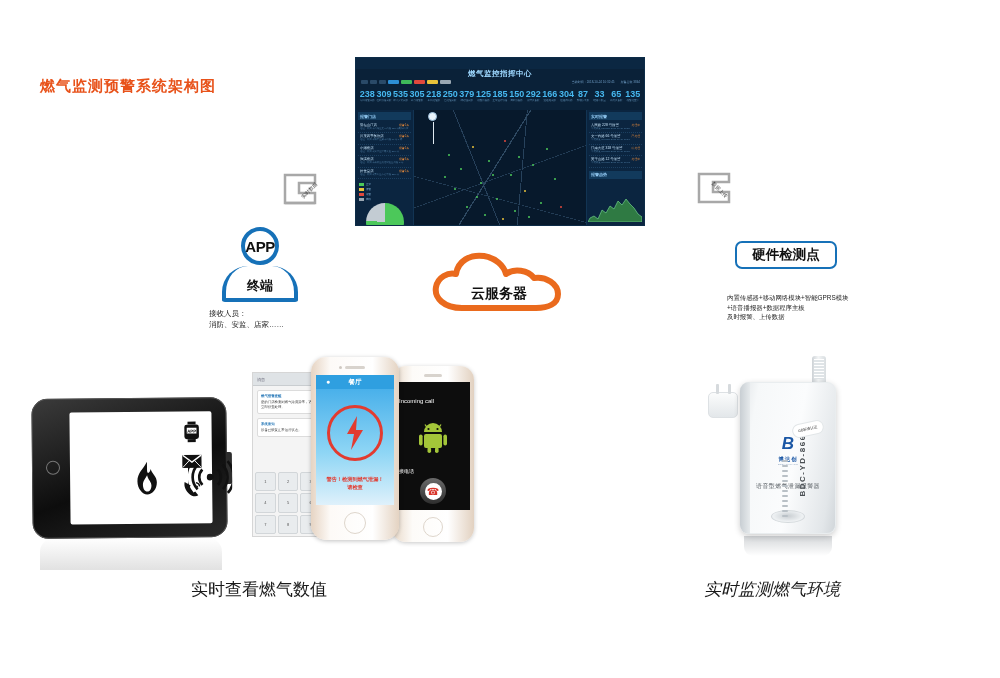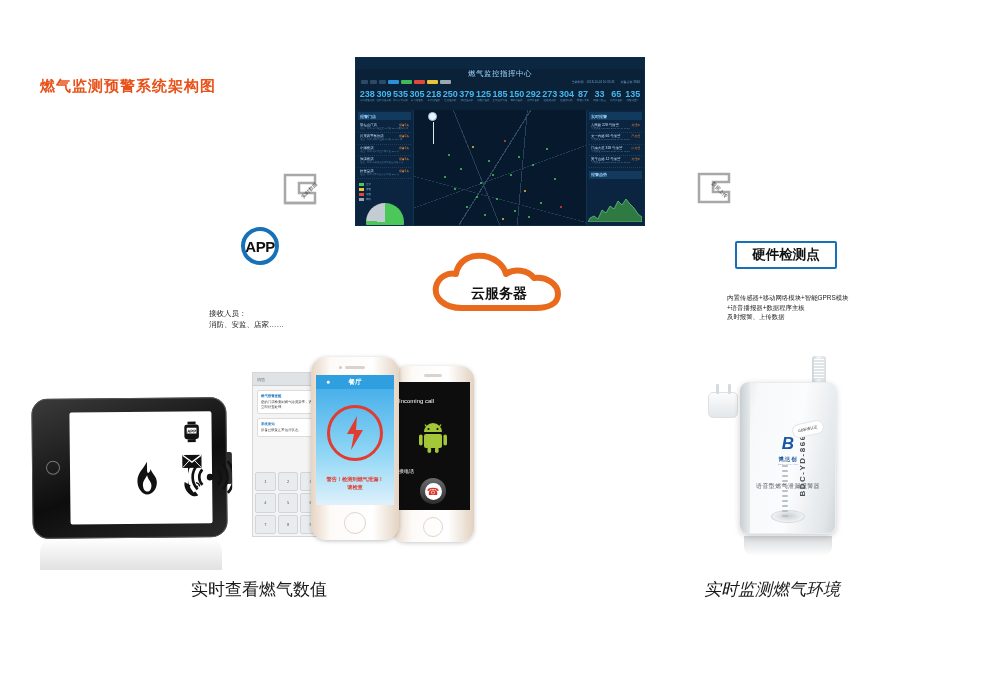"燃气监控指挥中心" .db-title { font-weight: normal -> bold }
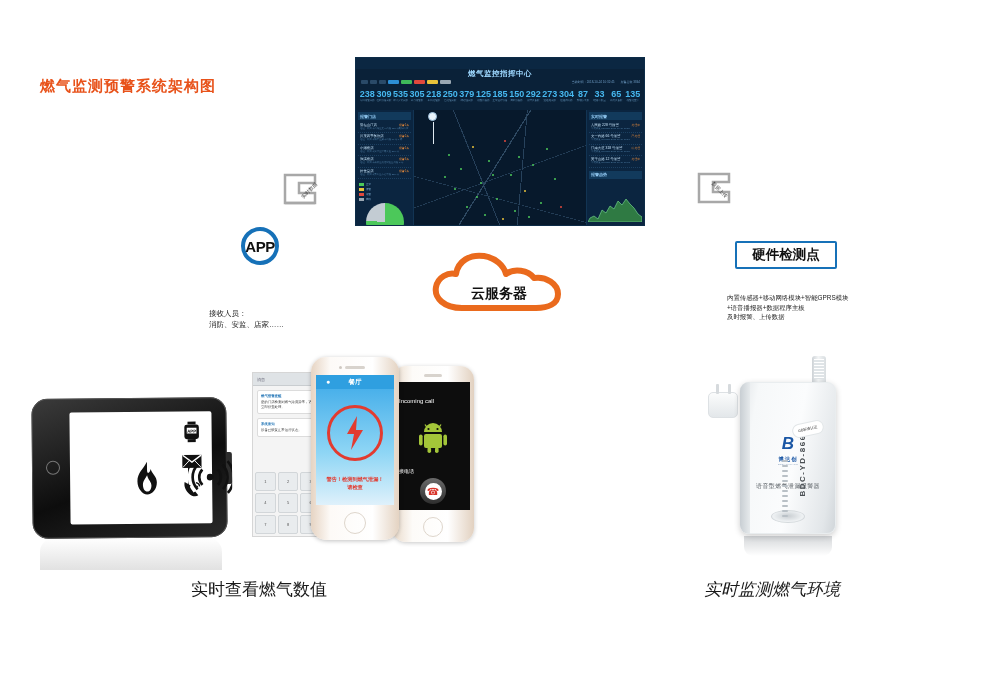"273" div.v { text: 273 -> 166 }
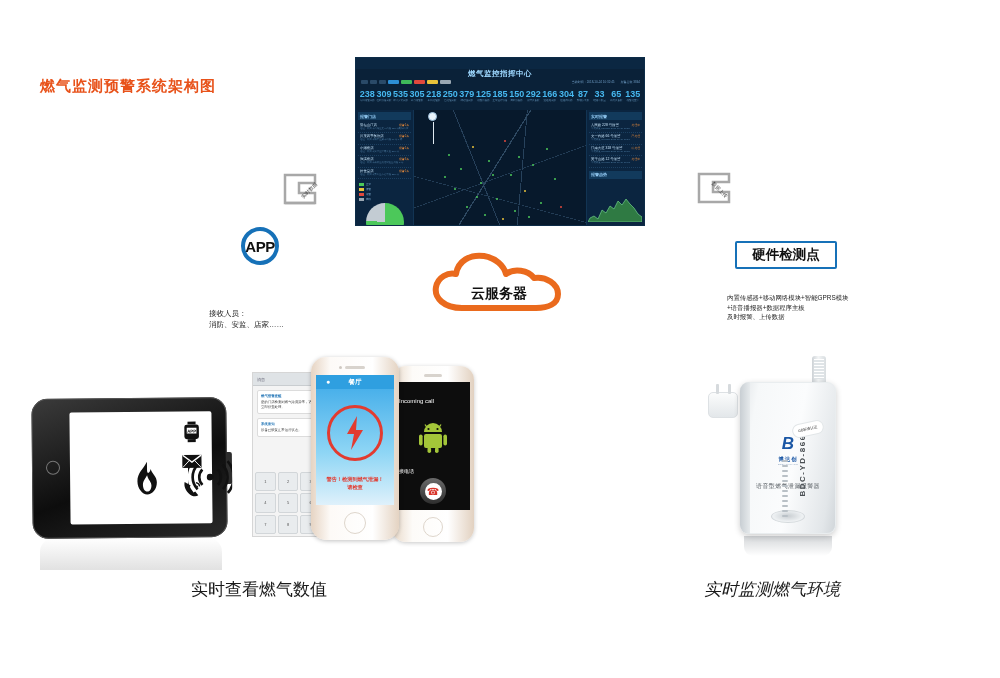"硬件检测点" .hw-box { border-radius: 2px -> 7px }
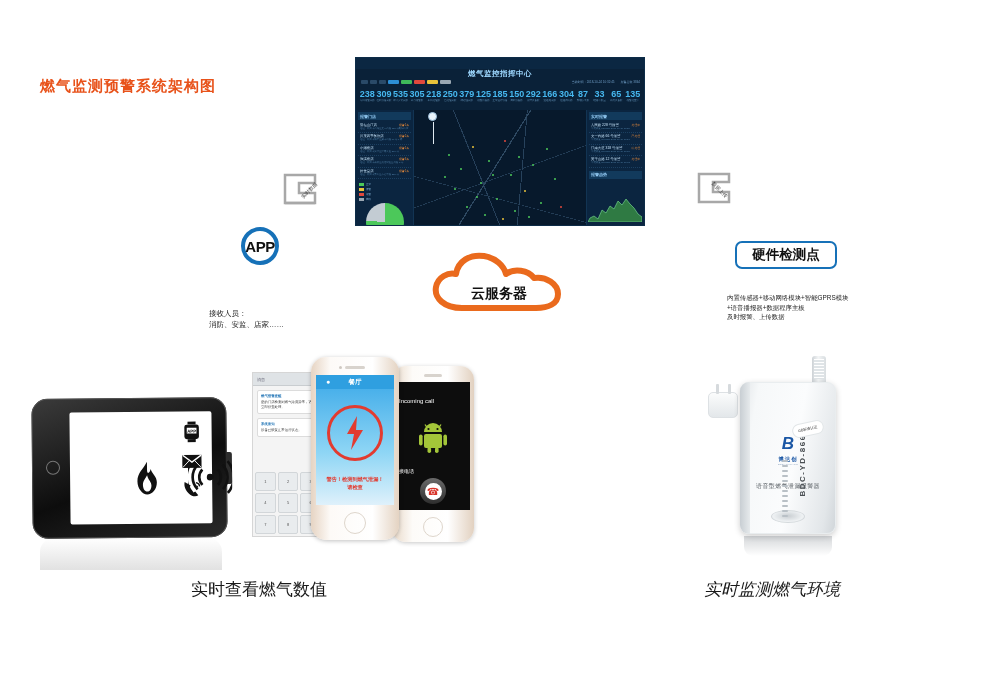"终端" div.app-body { html: none -> <div> <span>终端</span> </div> }
